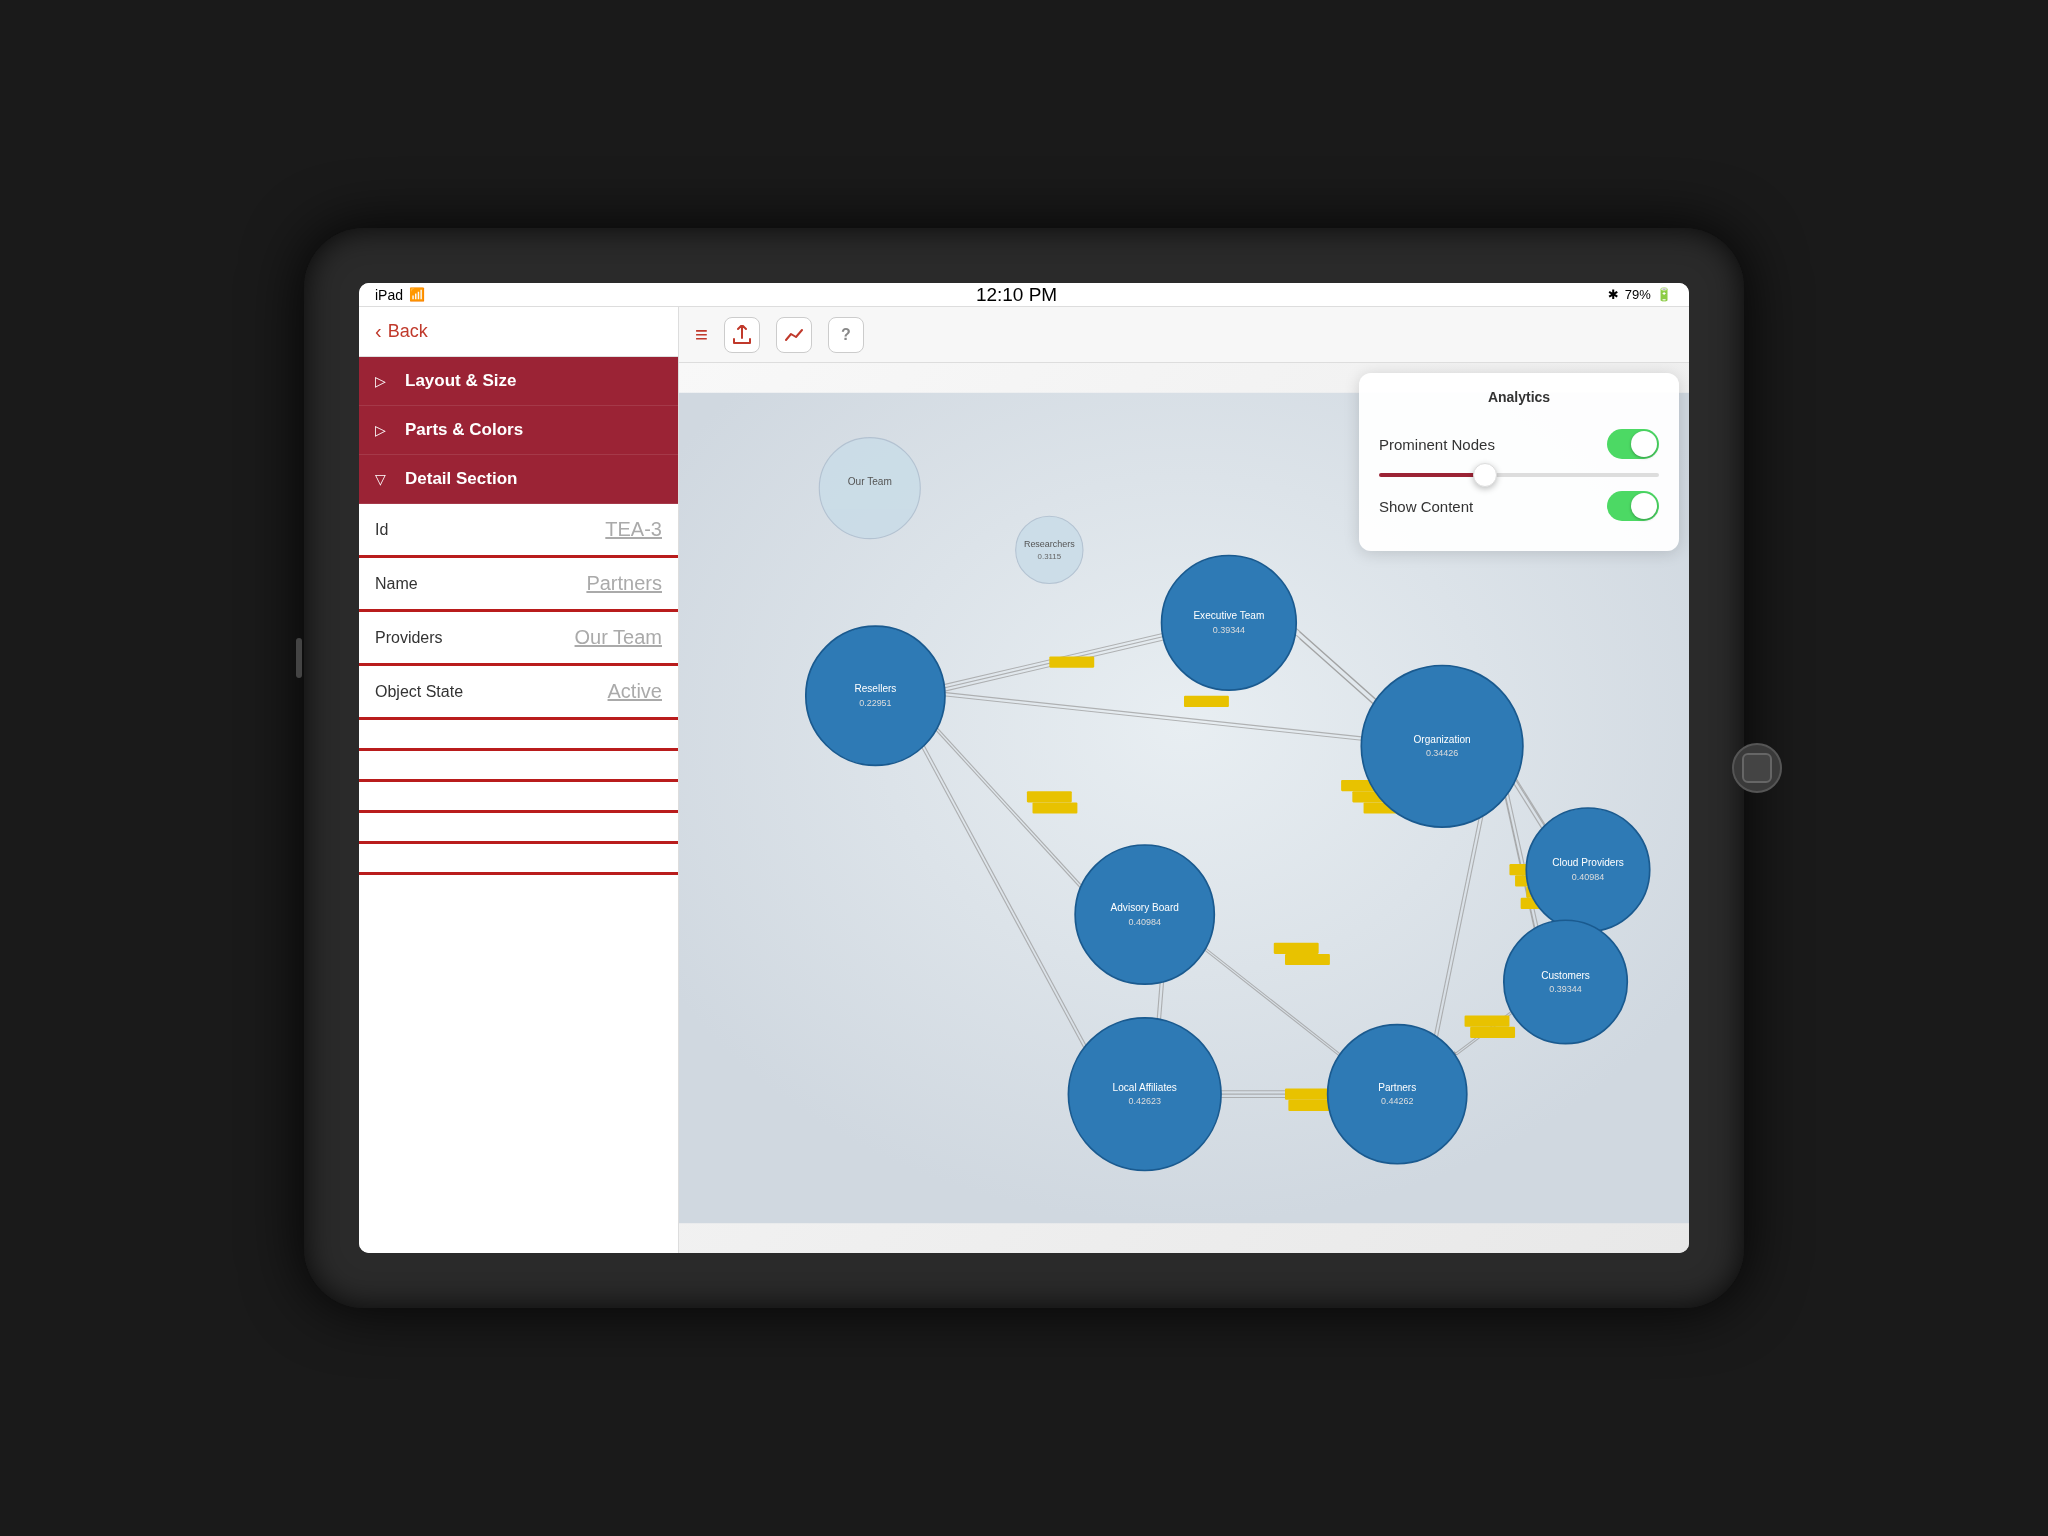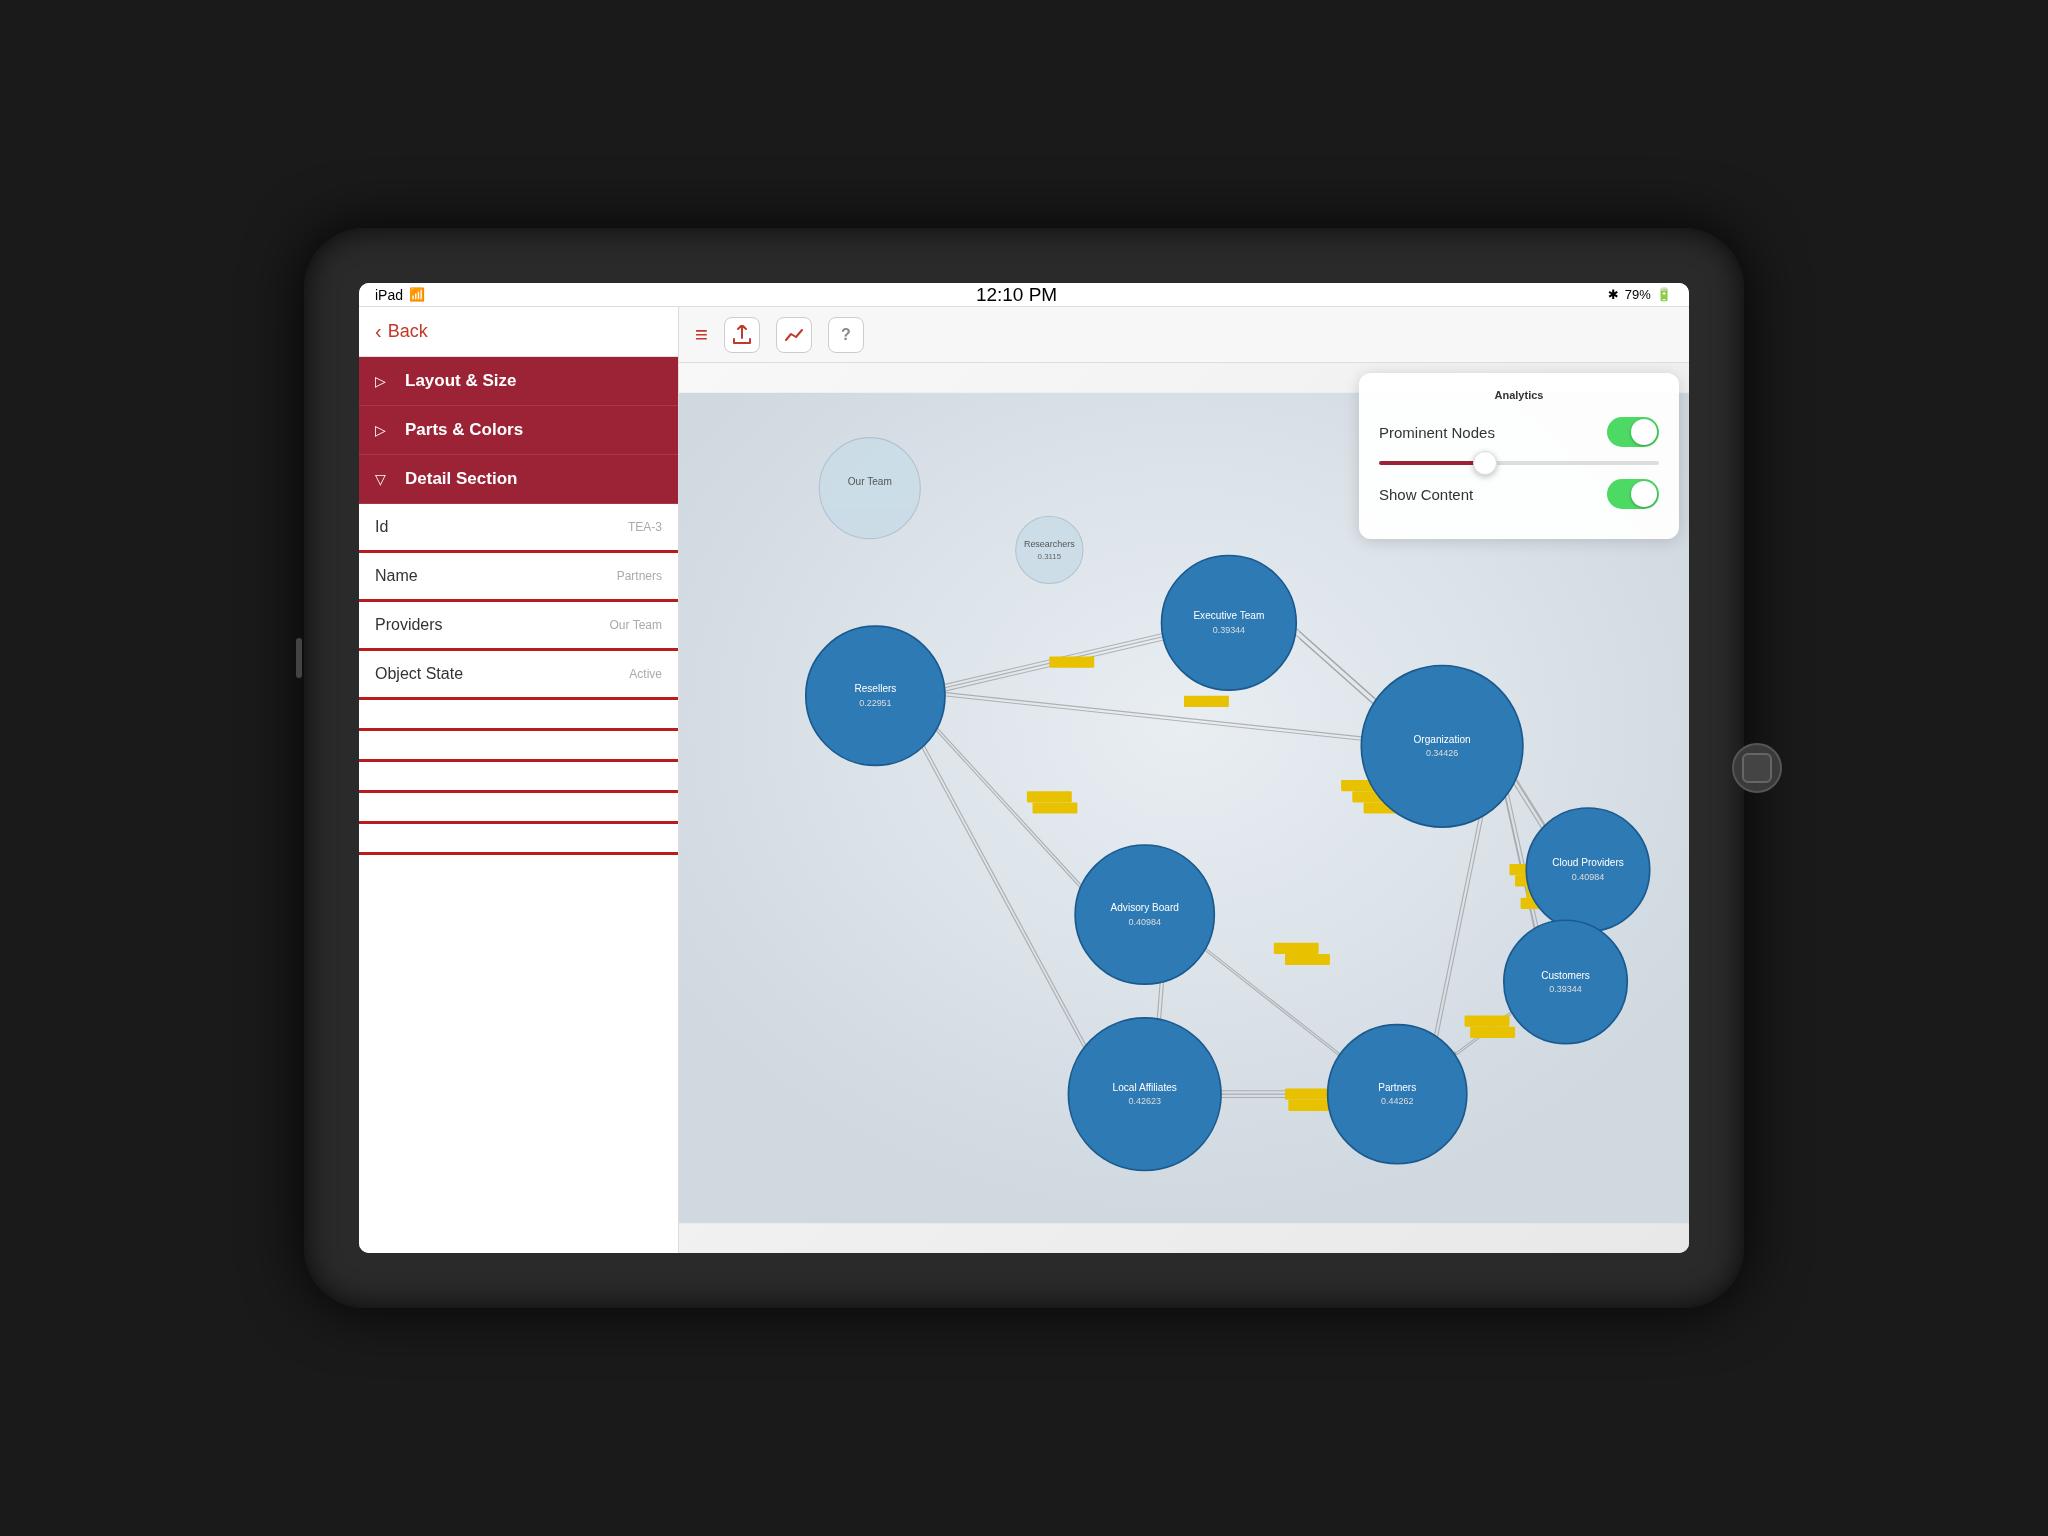"Analytics" .analytics-title { font-size: 11px -> 14px; margin-bottom: 16px -> 24px }
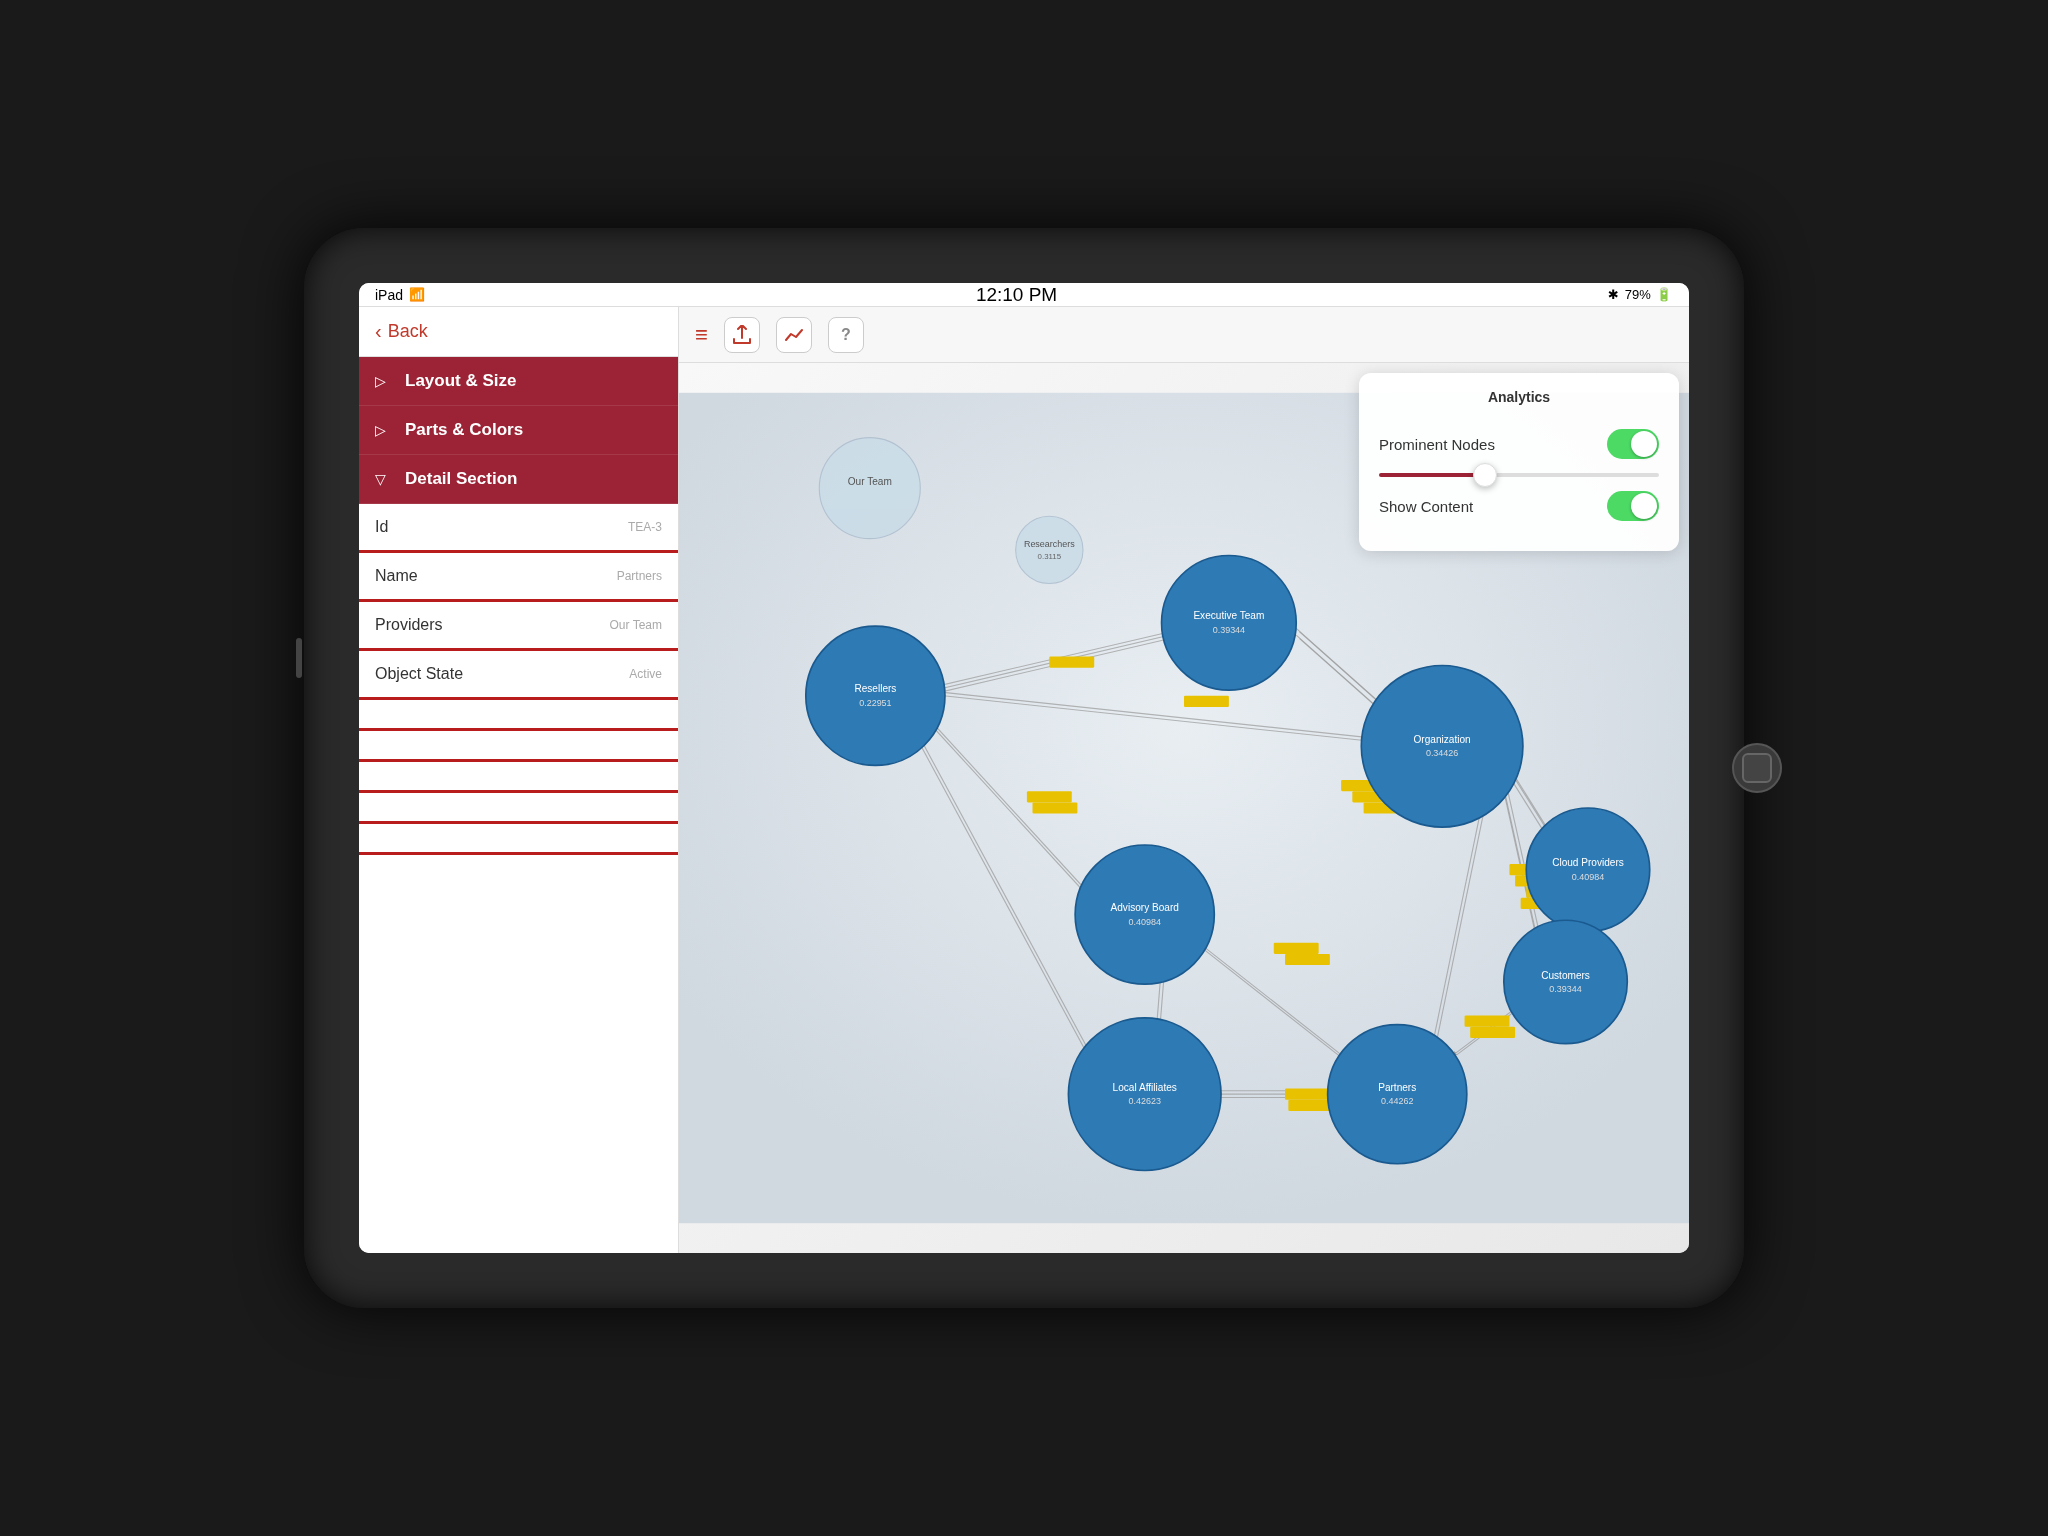"TEA-3" .detail-value { font-size: 12px -> 20px; text-decoration: none -> underline }
